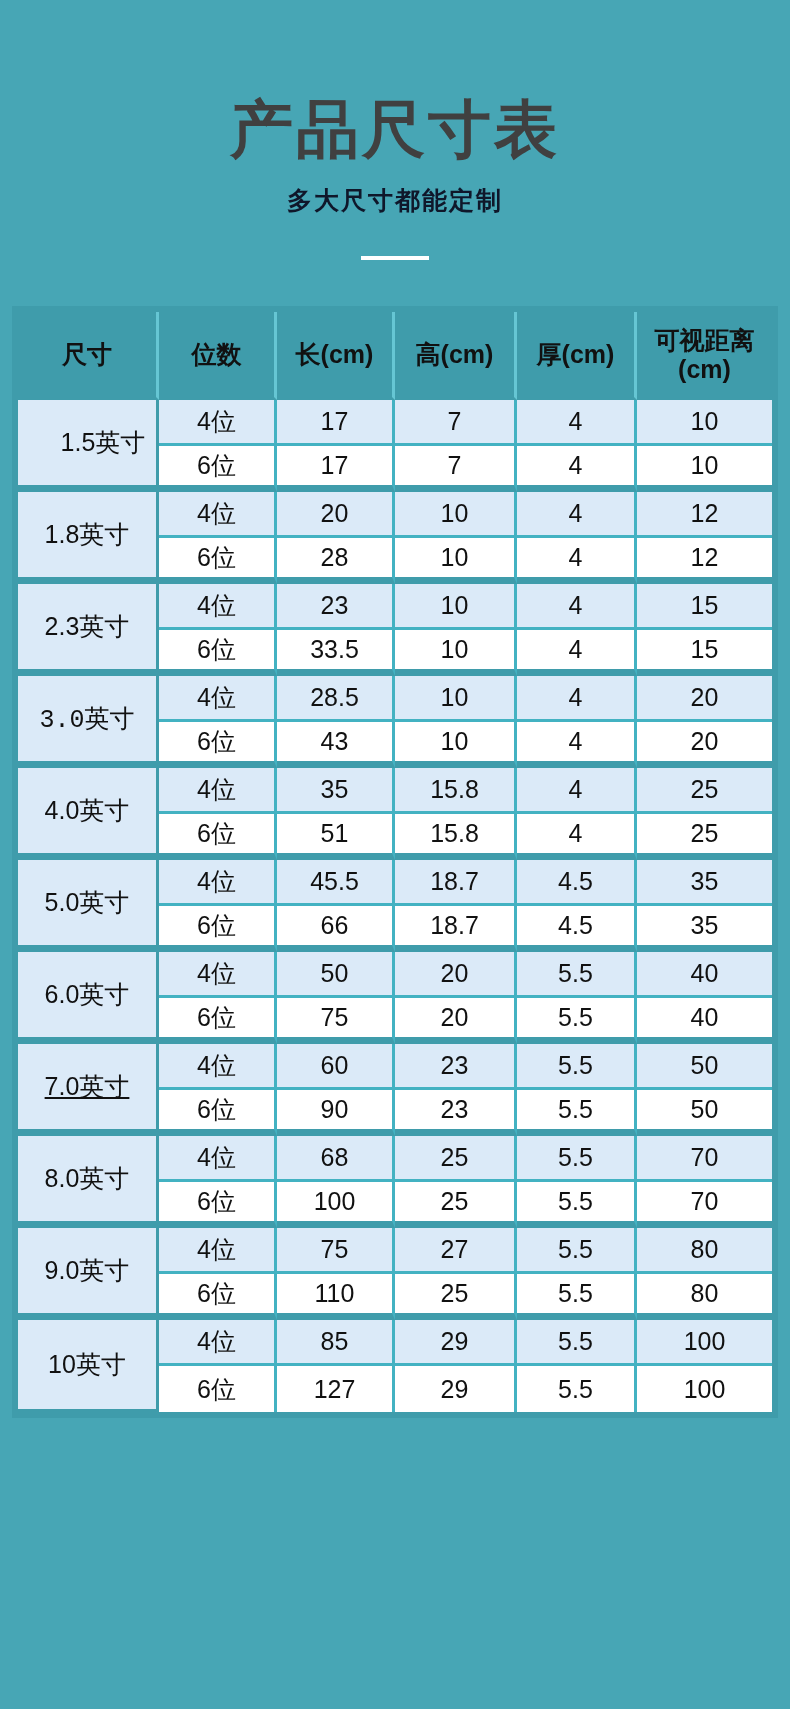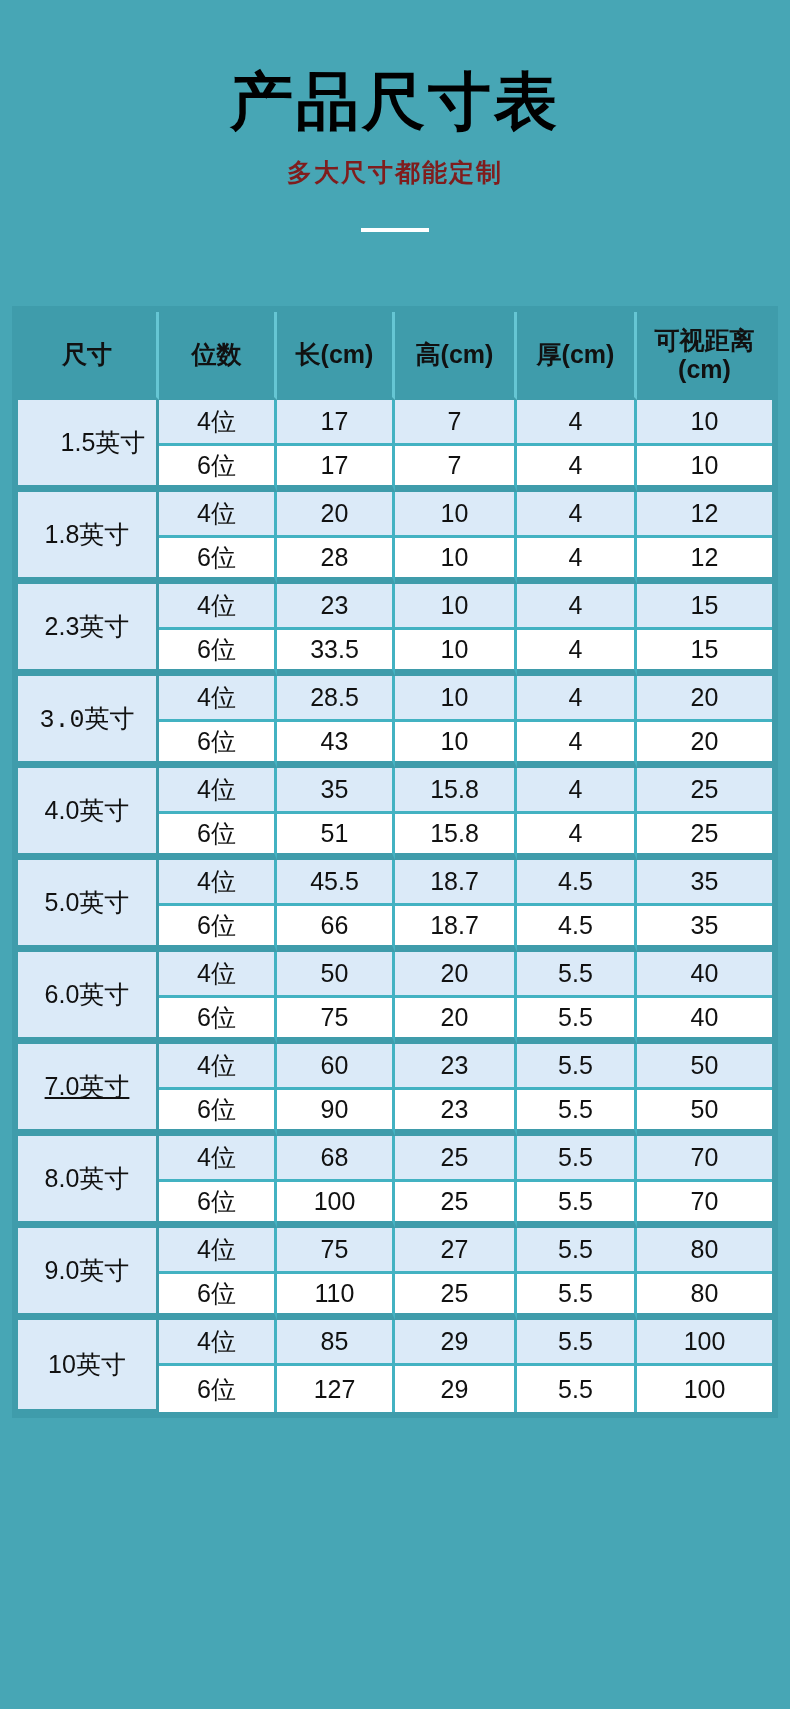"产品尺寸表" .title { color: #000000 -> #404040; margin-top: none -> 28px }
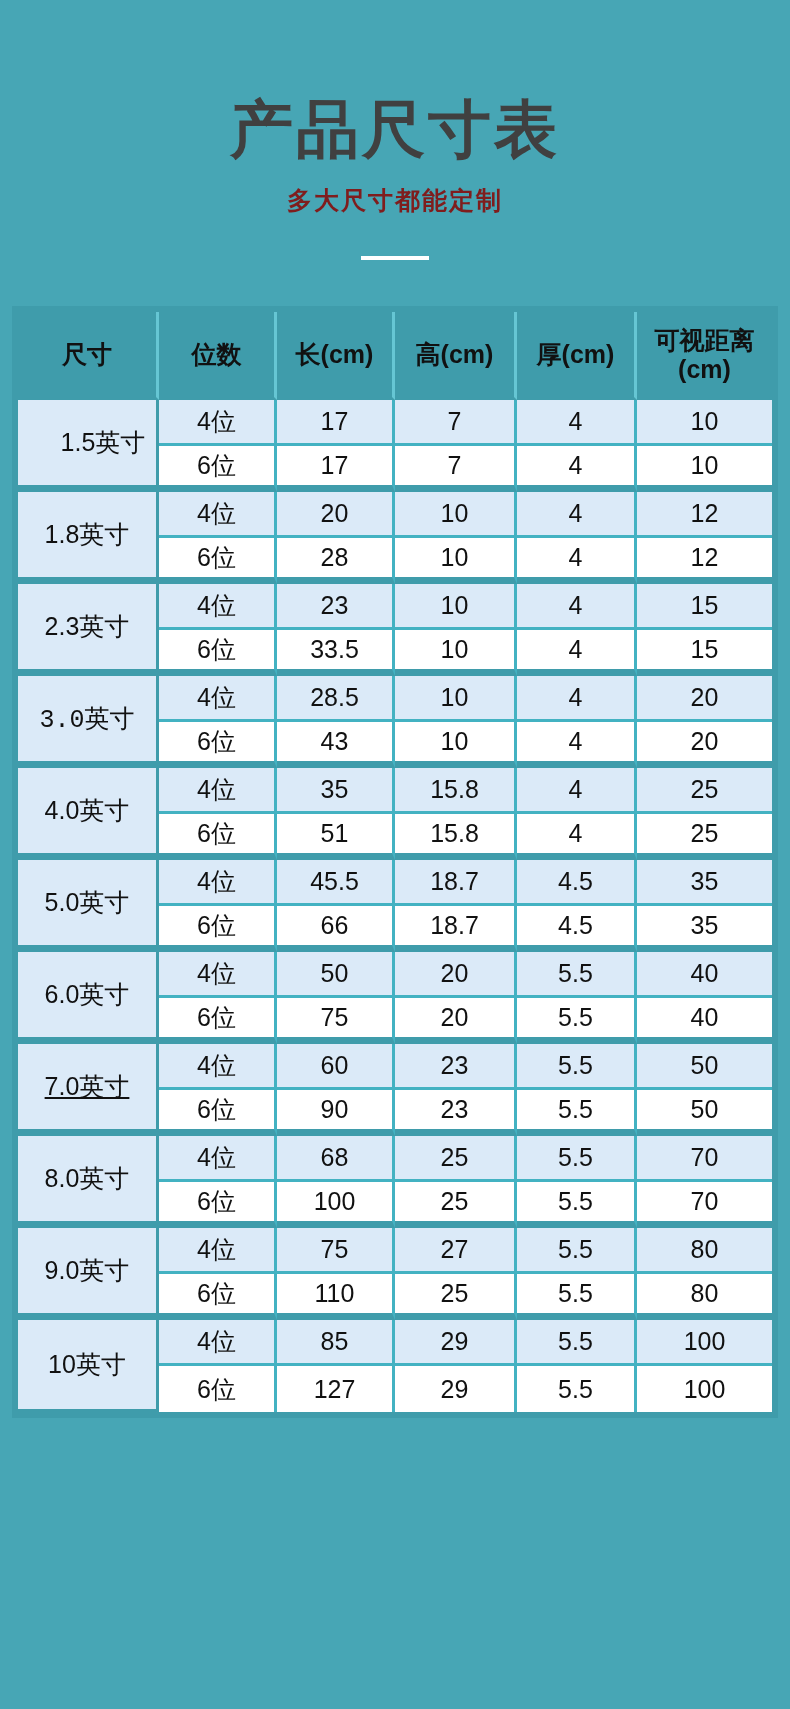"多大尺寸都能定制" .subtitle { color: #7f1d1d -> #0f172a }
